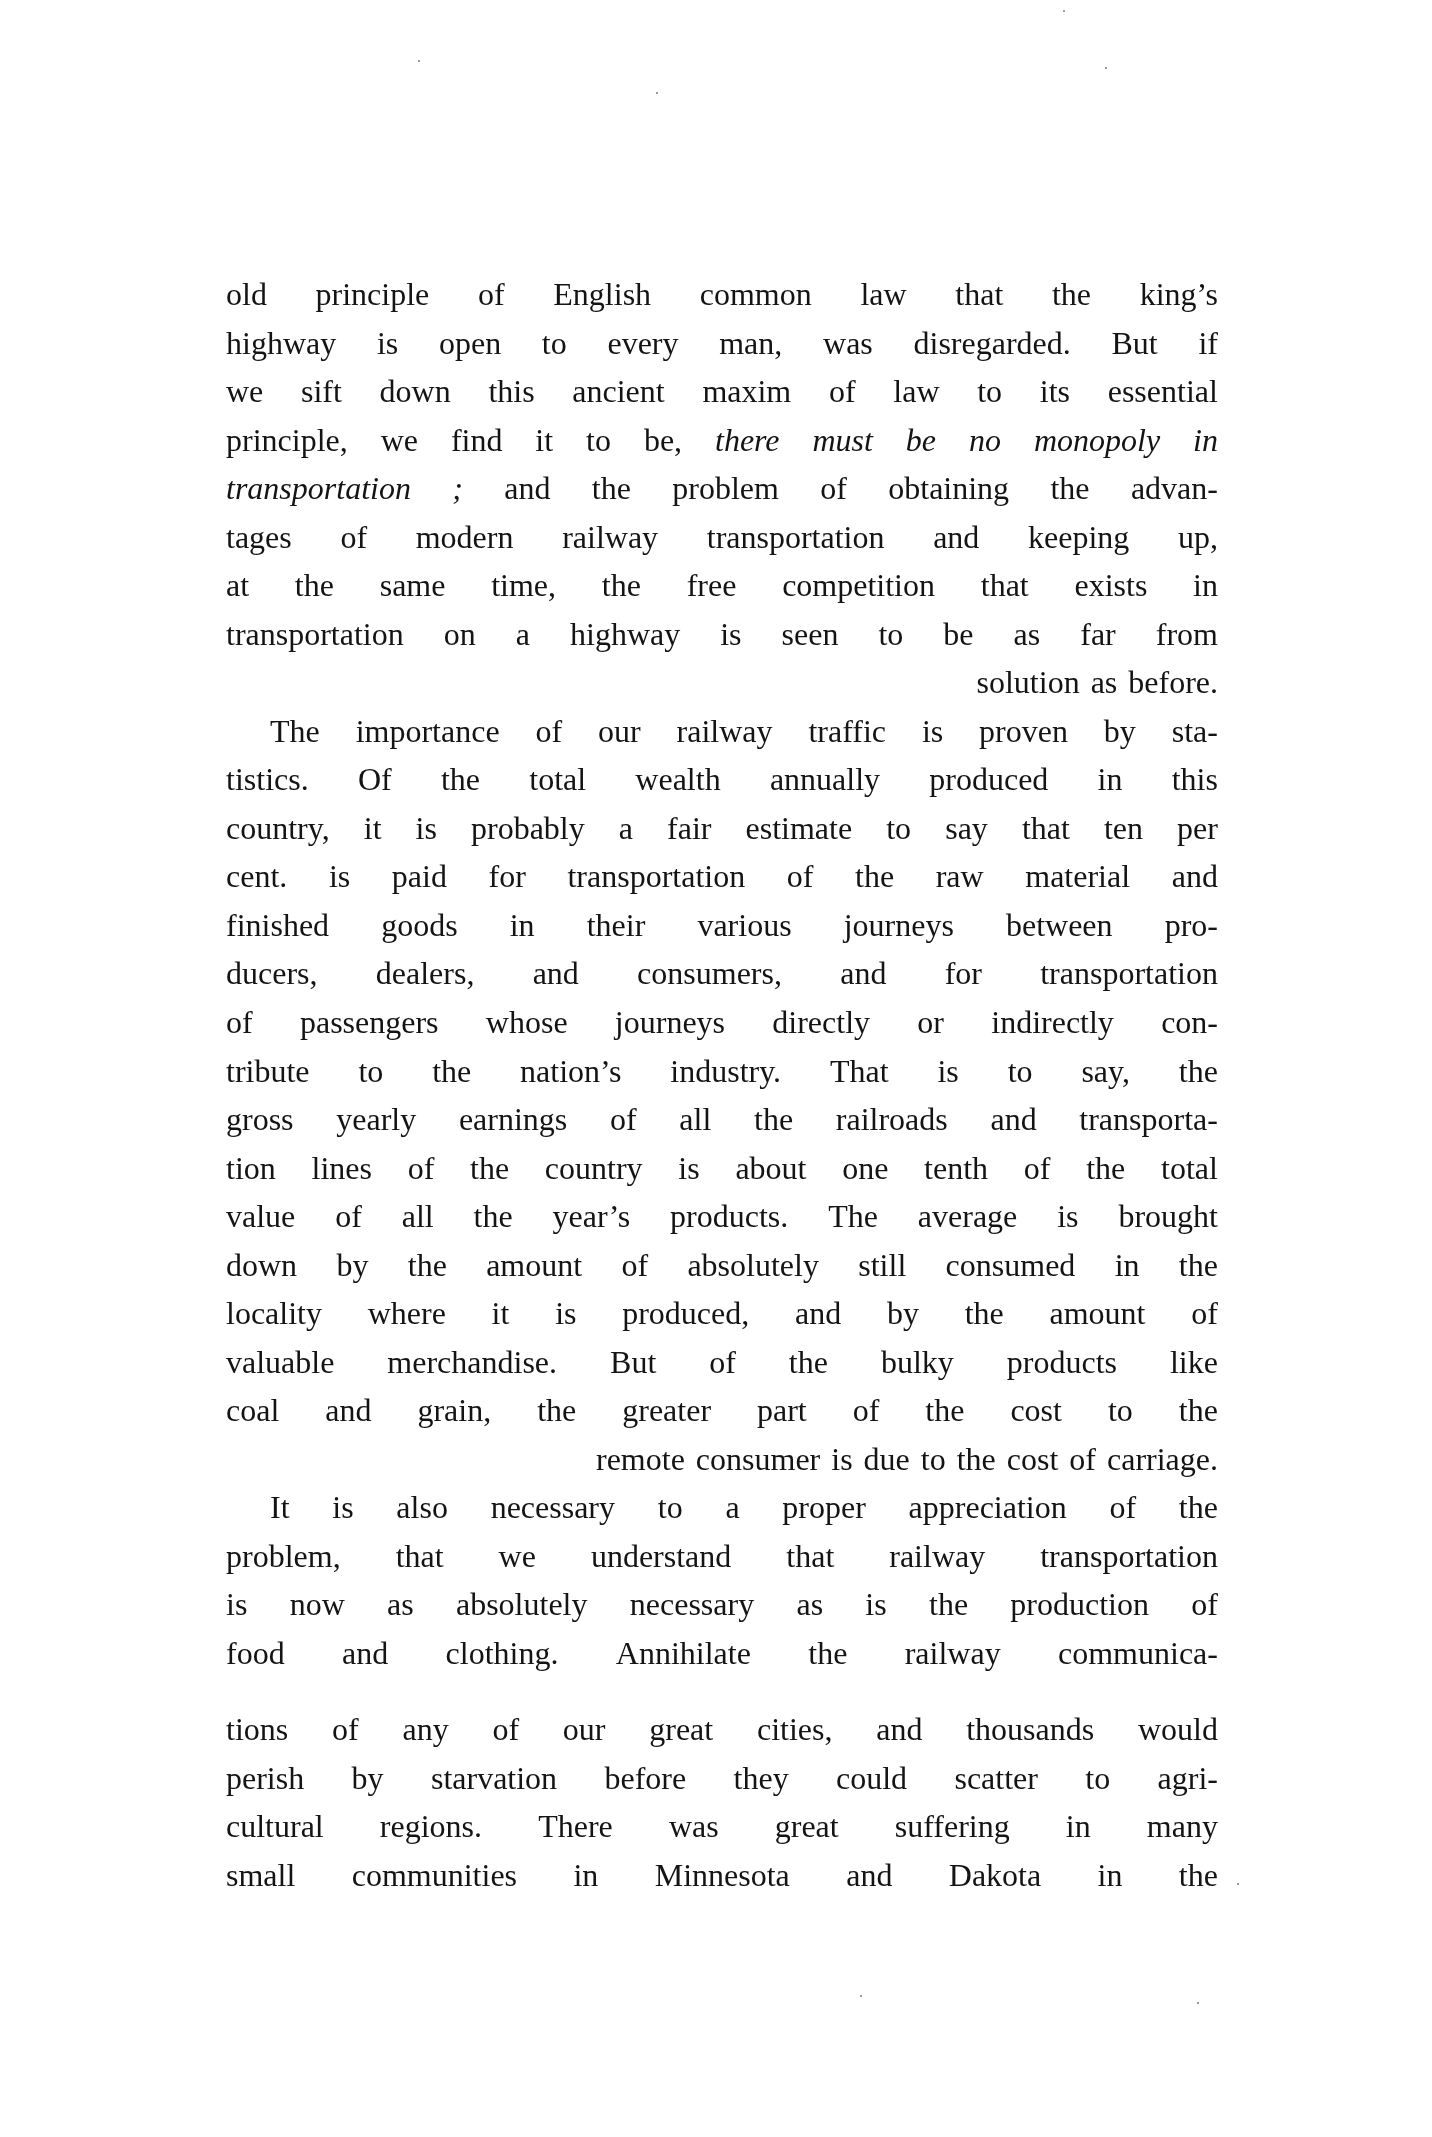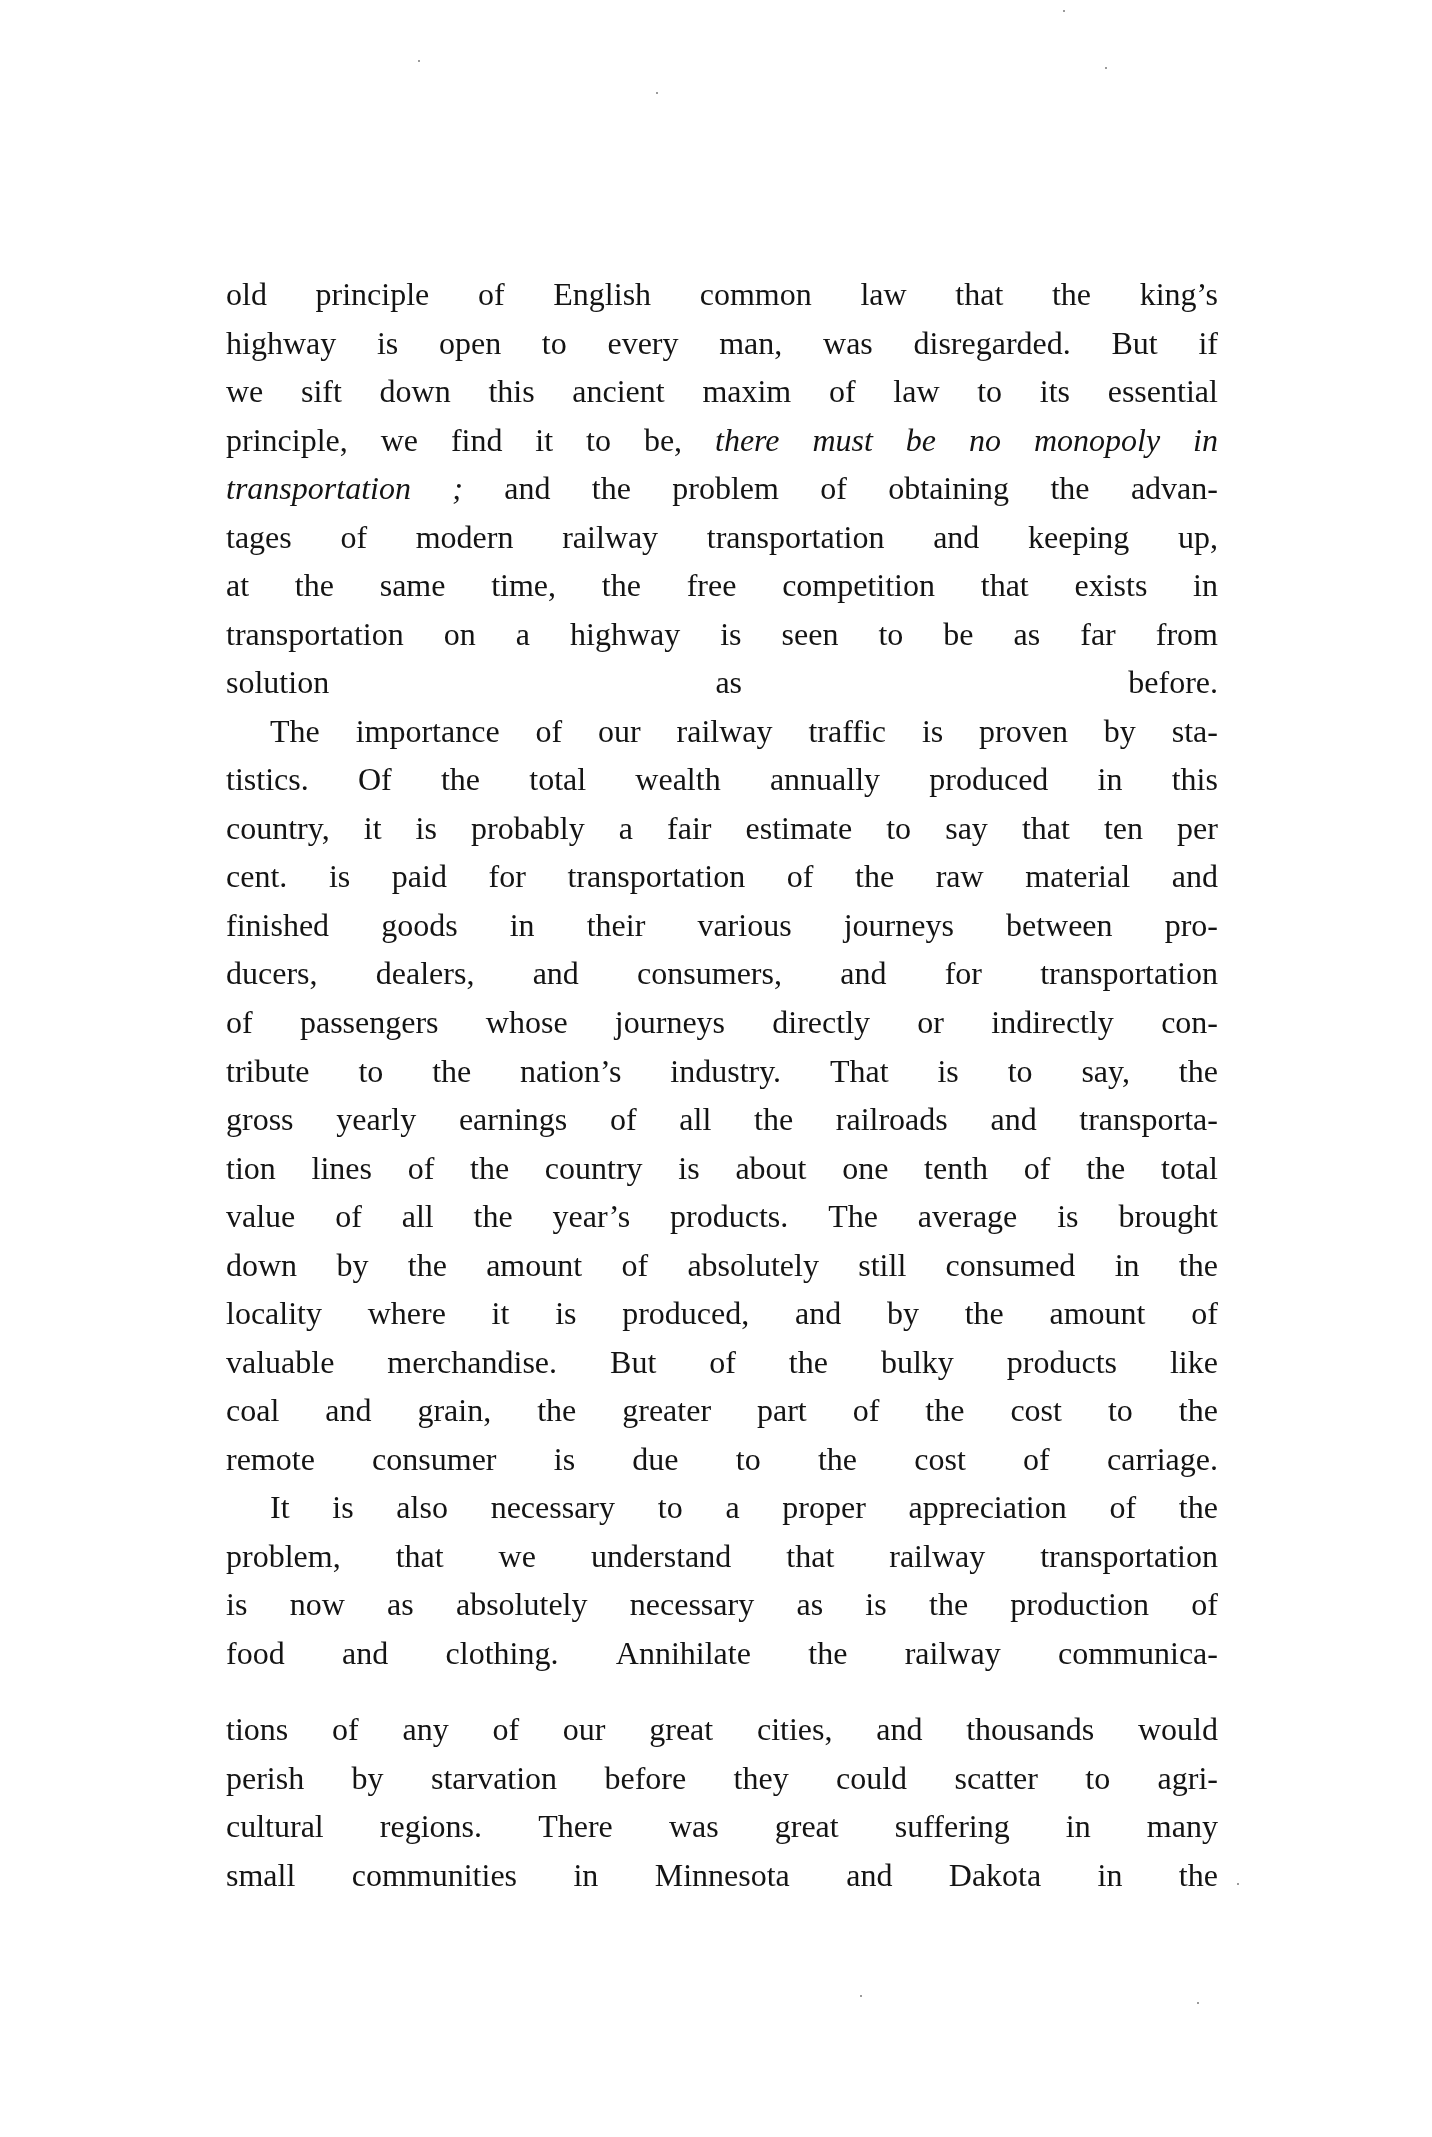"solution" .line.last.justify-flex { justify-content: space-between -> flex-end }
